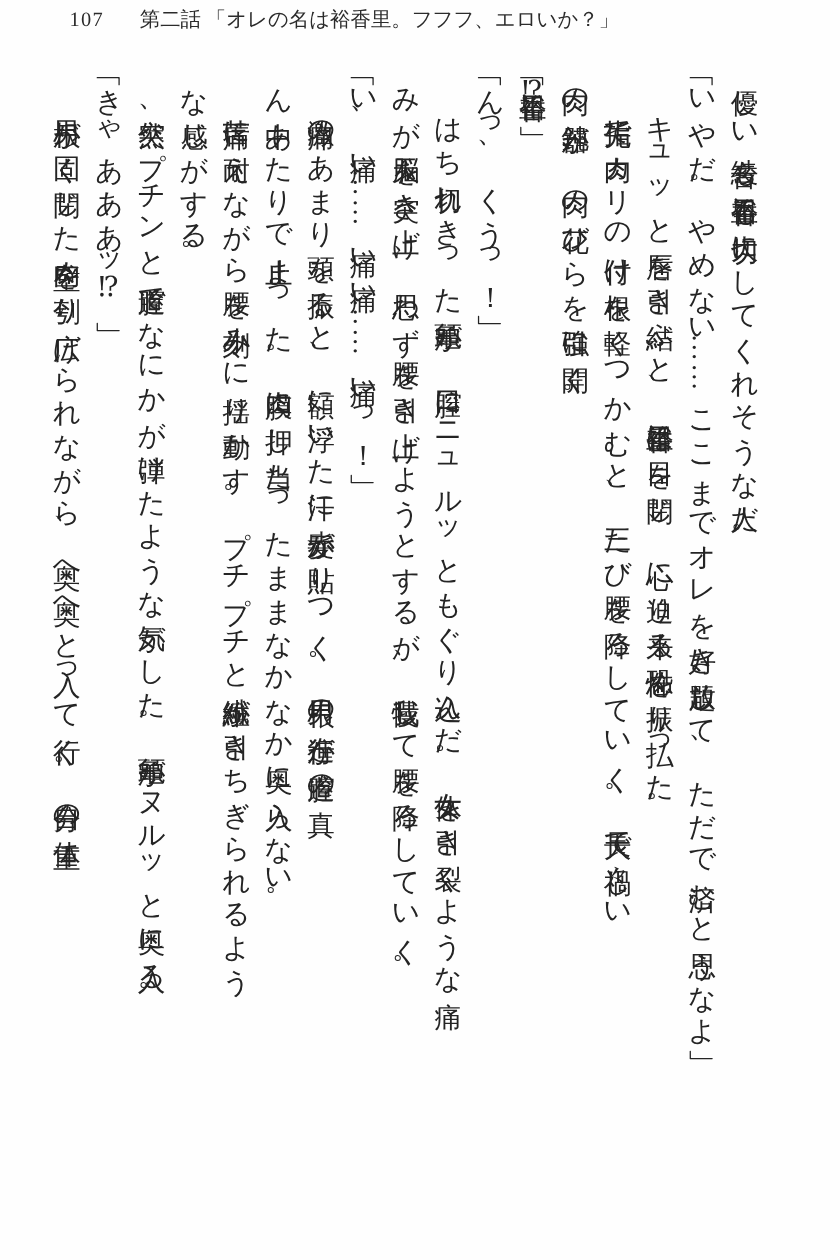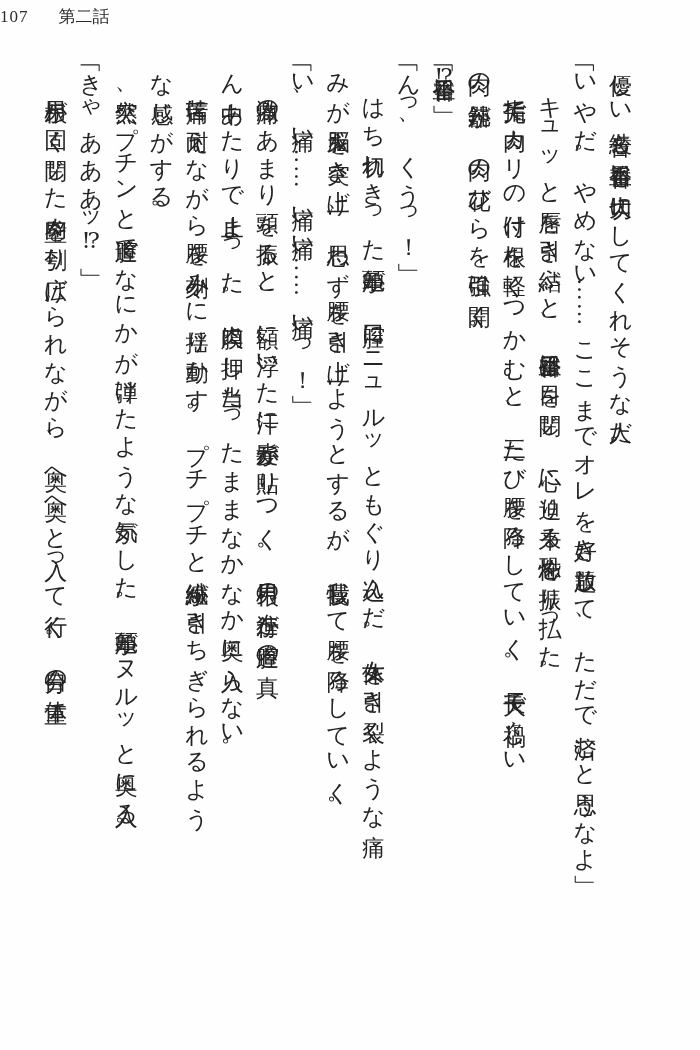"107" .page-header .page-number { margin-left: none -> 58px }
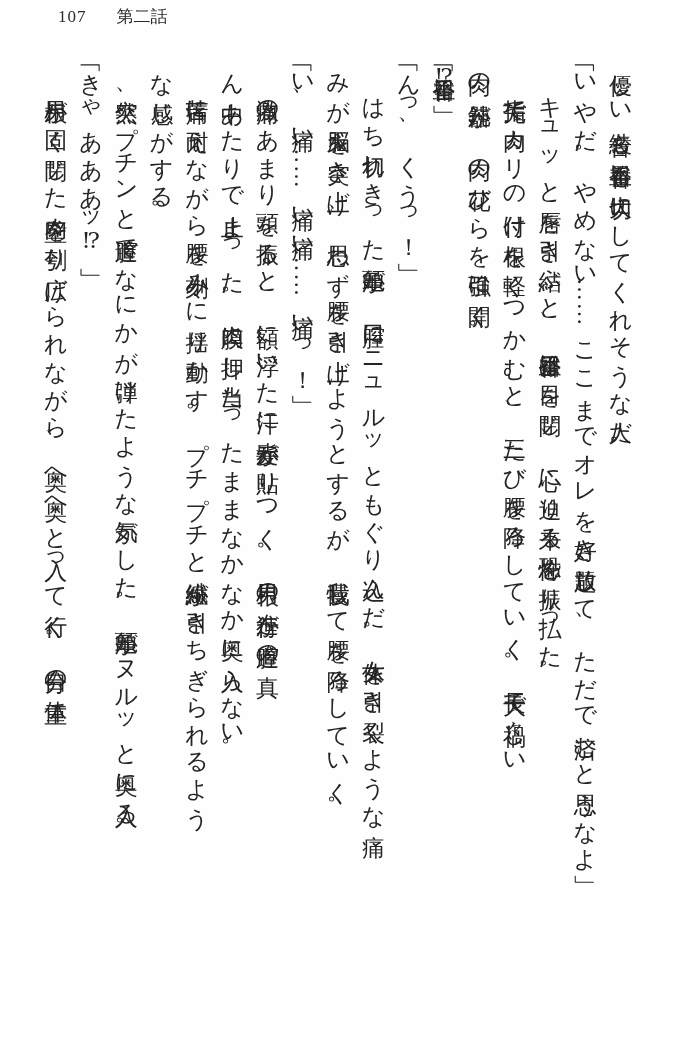"「オレの名は裕香里。フフフ、エロいか？」" span.chapter-title { html: none -> <span>「オレの名は裕香里。フフフ、エロいか？」</span> }
